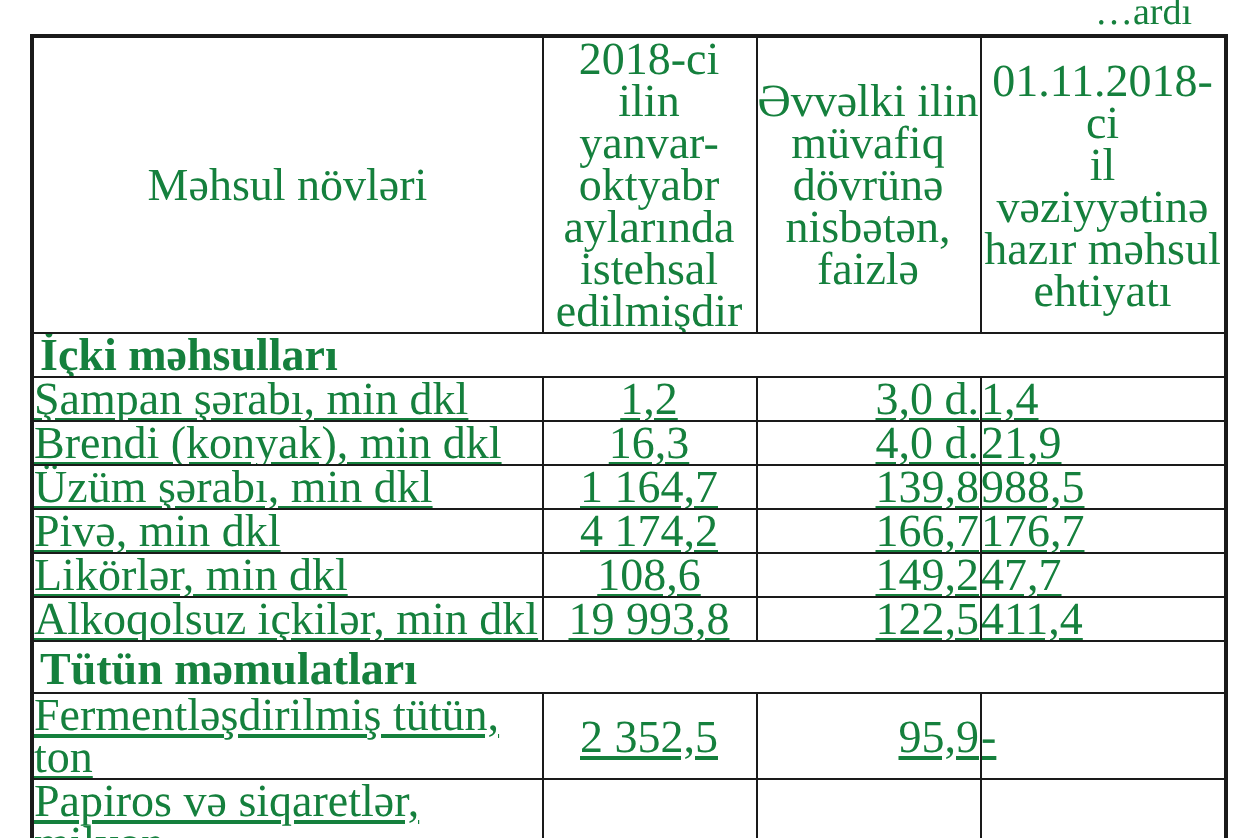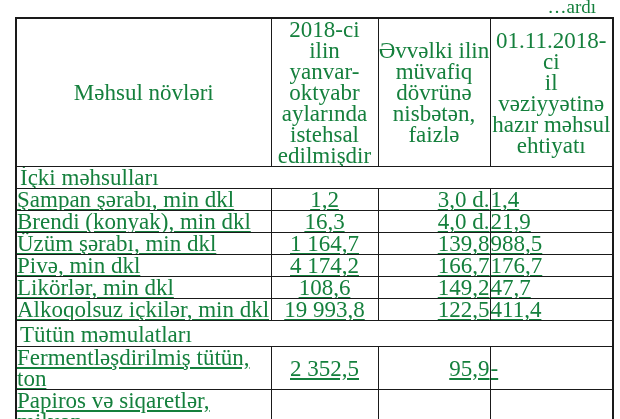"İçki məhsulları" tr.section-row td { font-weight: normal -> bold }
